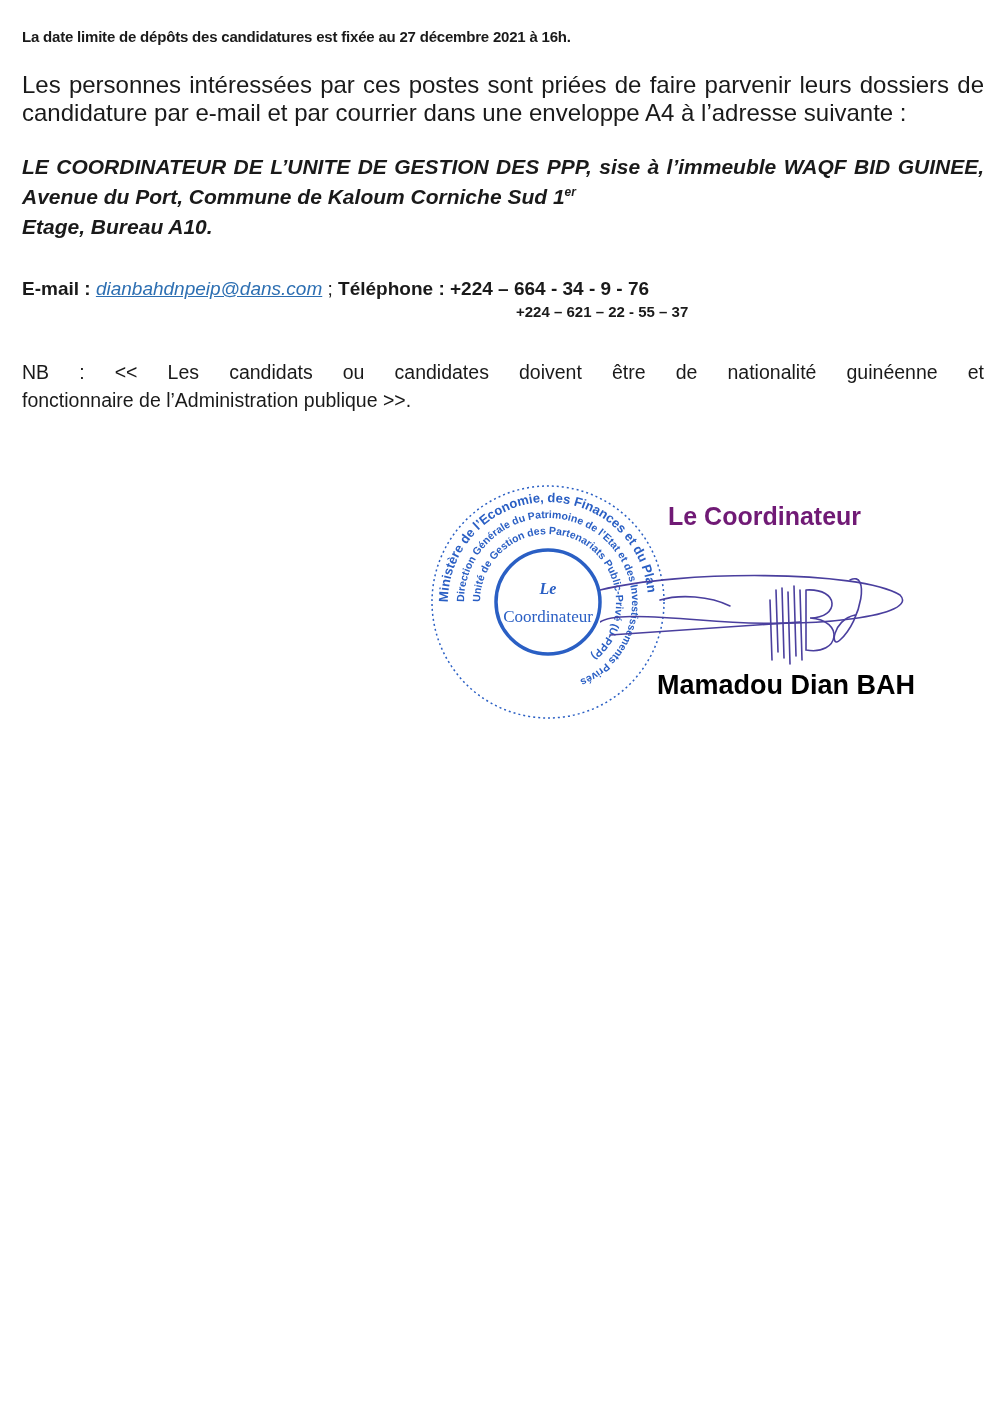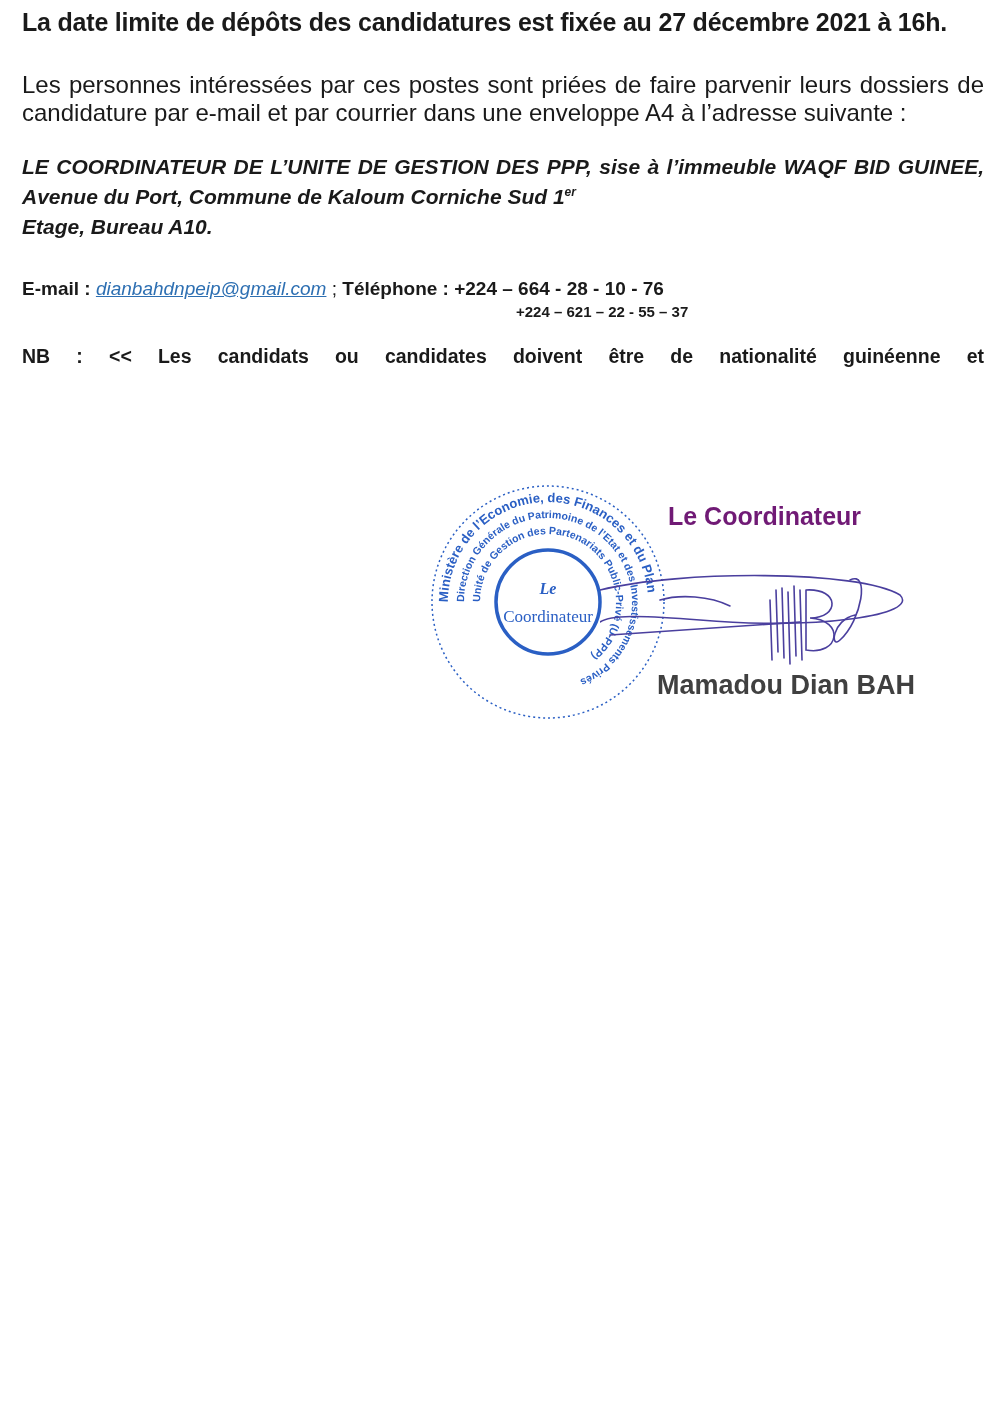"La date limite de dépôts" .deadline { font-size: 25px -> 15px; top: 8px -> 28px }
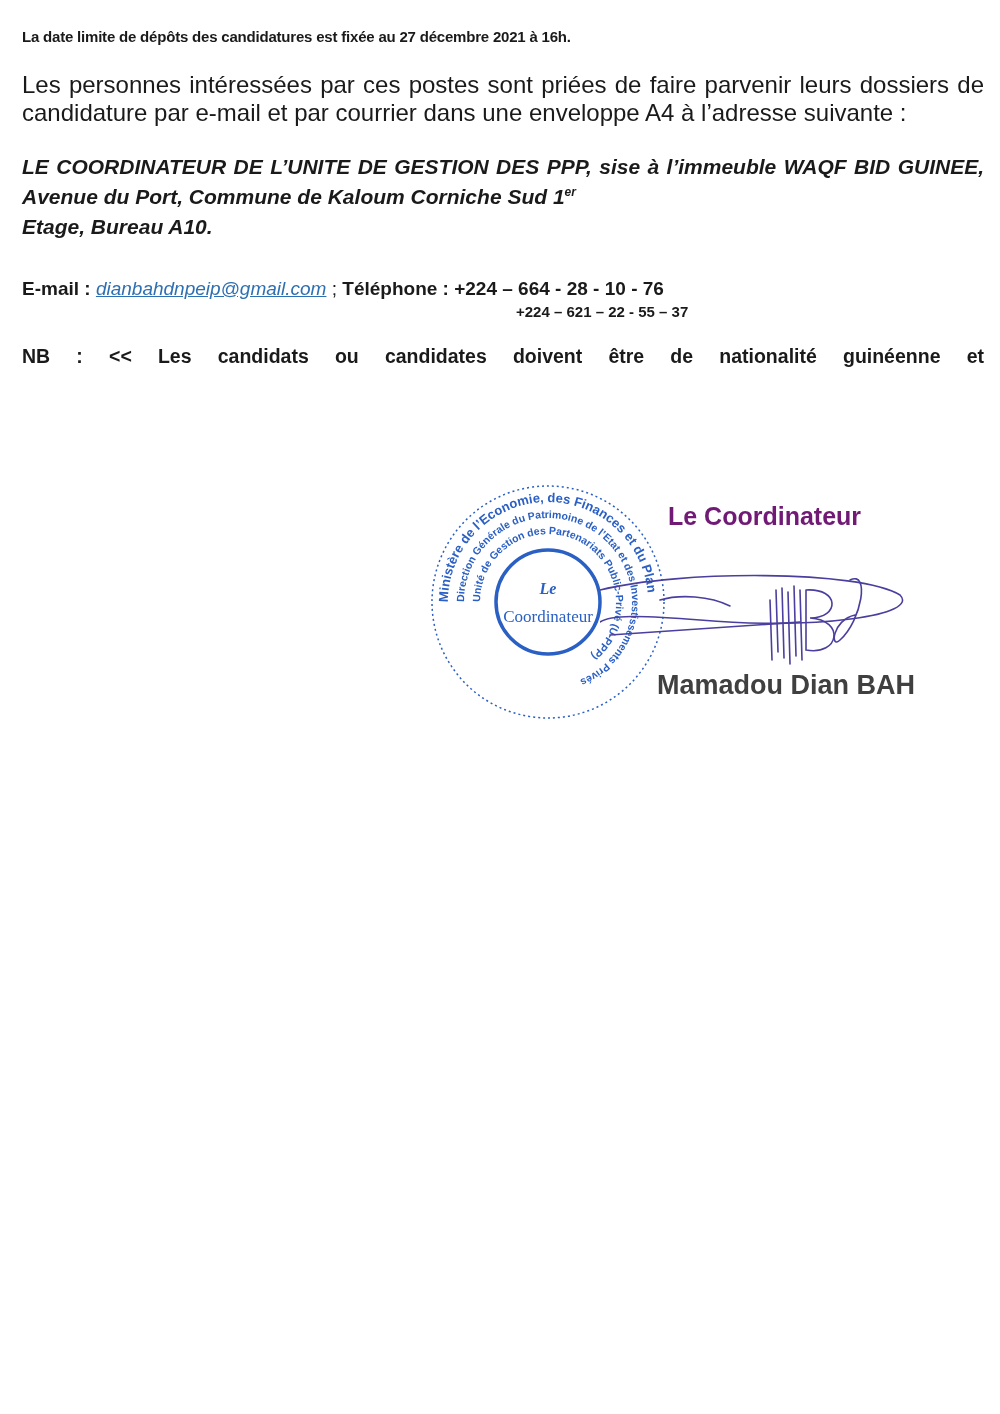"dianbahdnpeip@gmail.com" a { text: dianbahdnpeip@gmail.com -> dianbahdnpeip@dans.com }
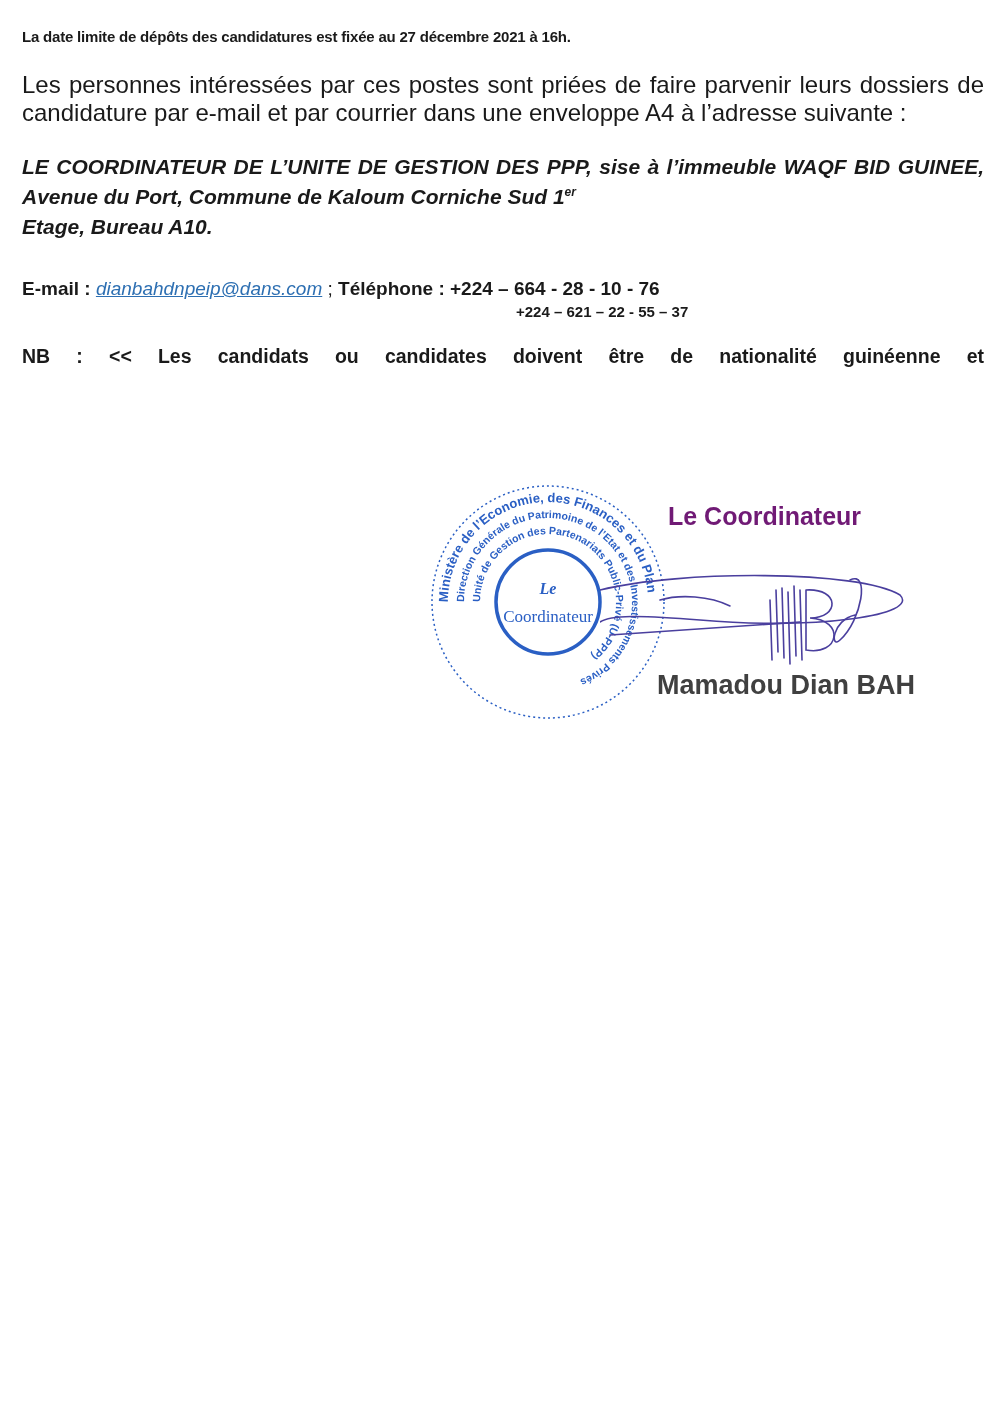"+224 – 664 - 28" span.phone { text: 28 - 10 -> 34 - 9 }
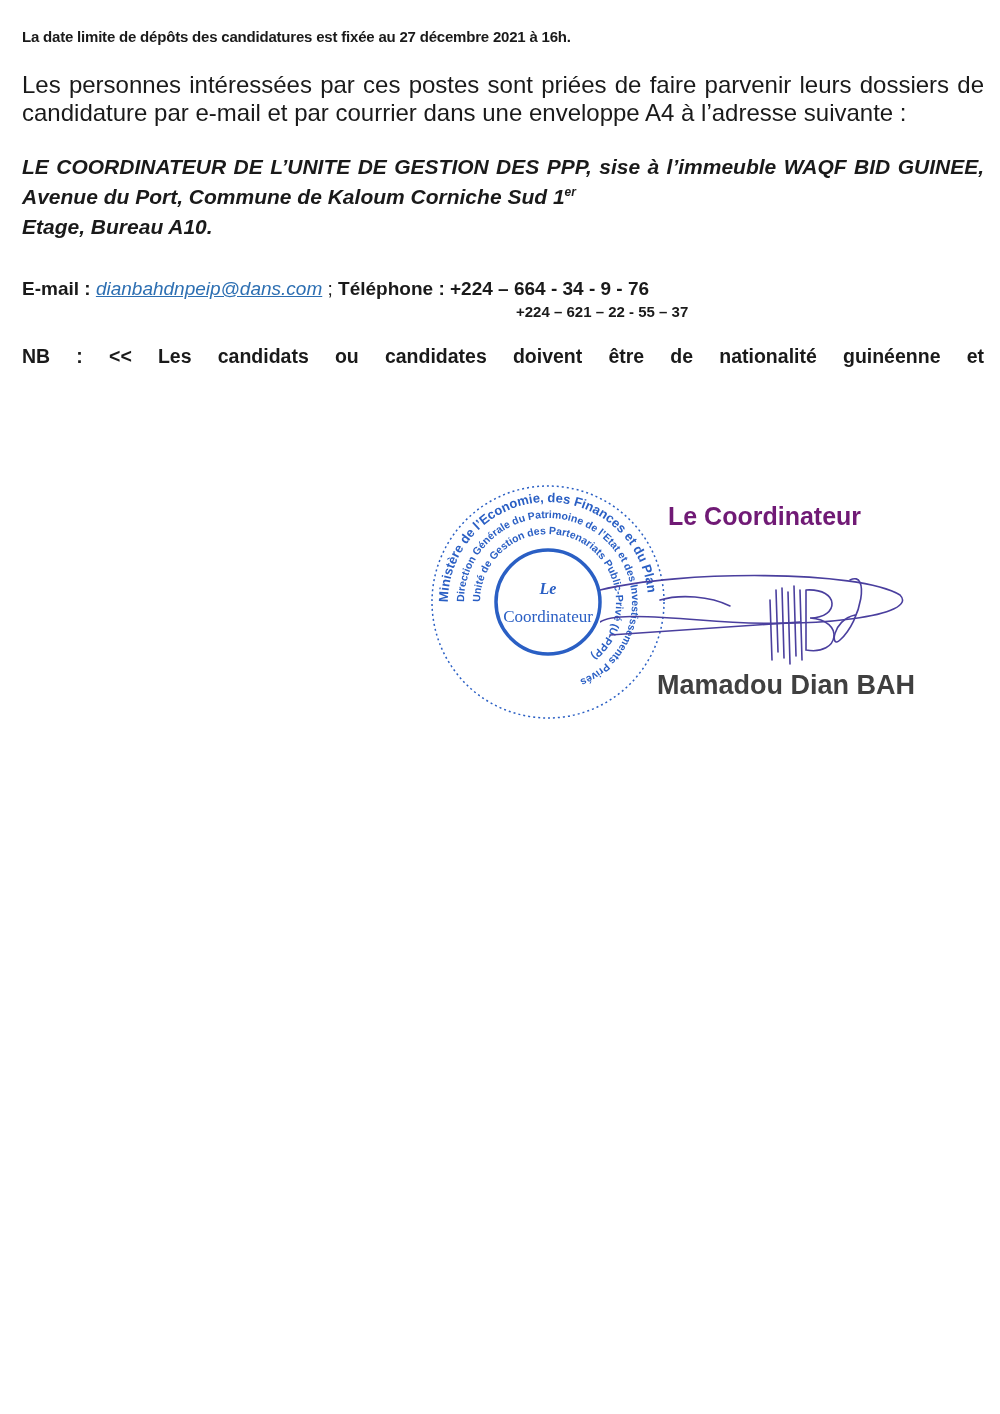"NB : << Les candidats" .nb { font-weight: bold -> normal; top: 342px -> 358px }
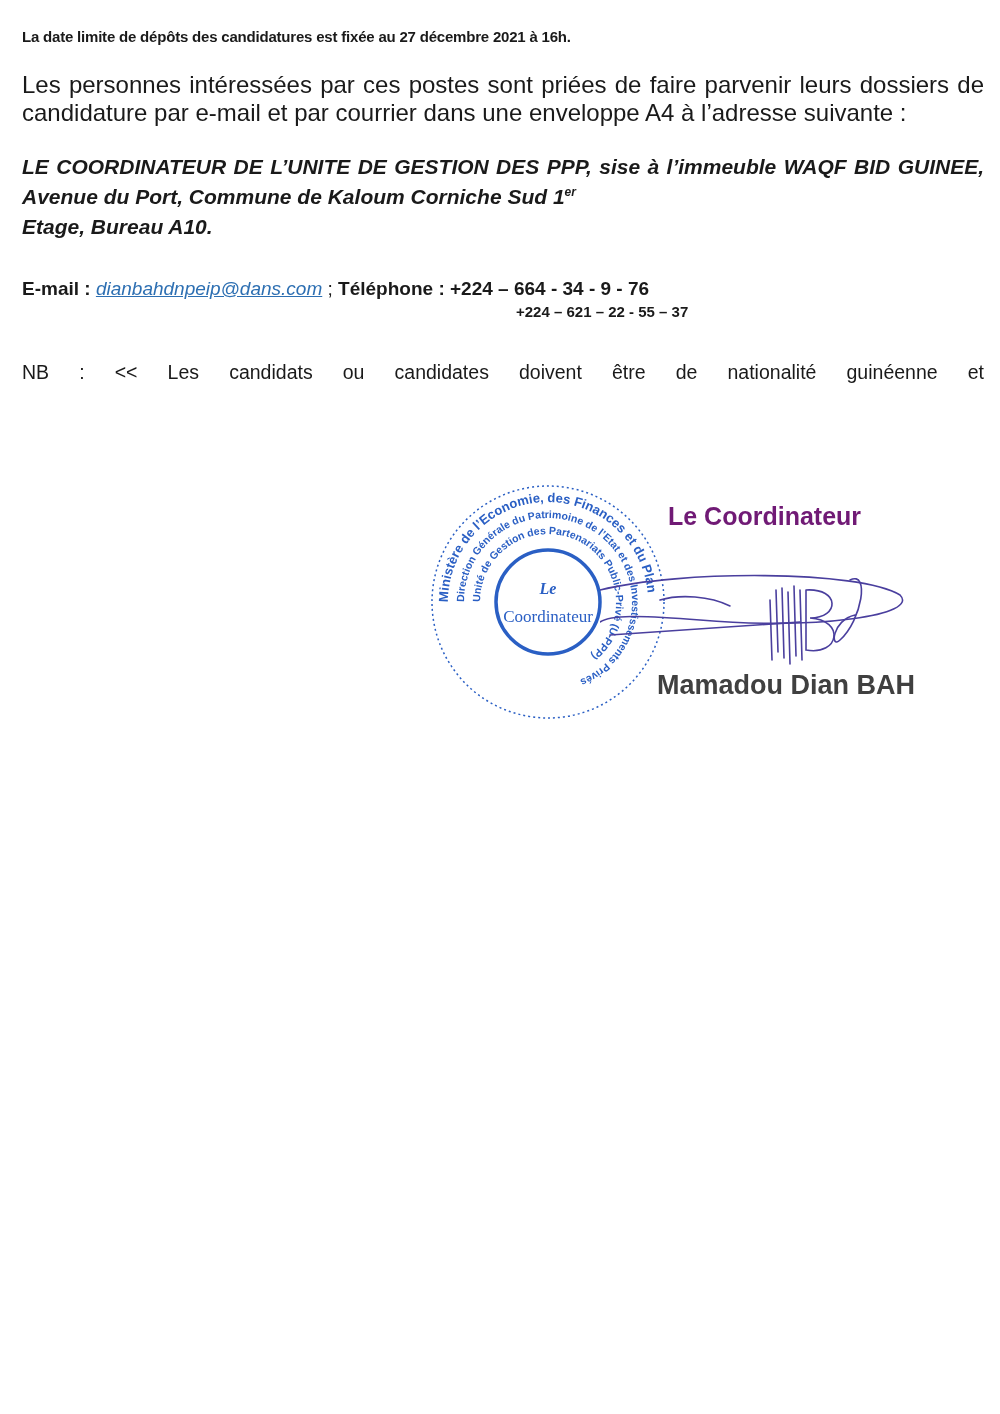"fonctionnaire de l’Administration" span { html: none -> <span>fonctionnaire de l’Administration publique &gt;&gt;.</span> }
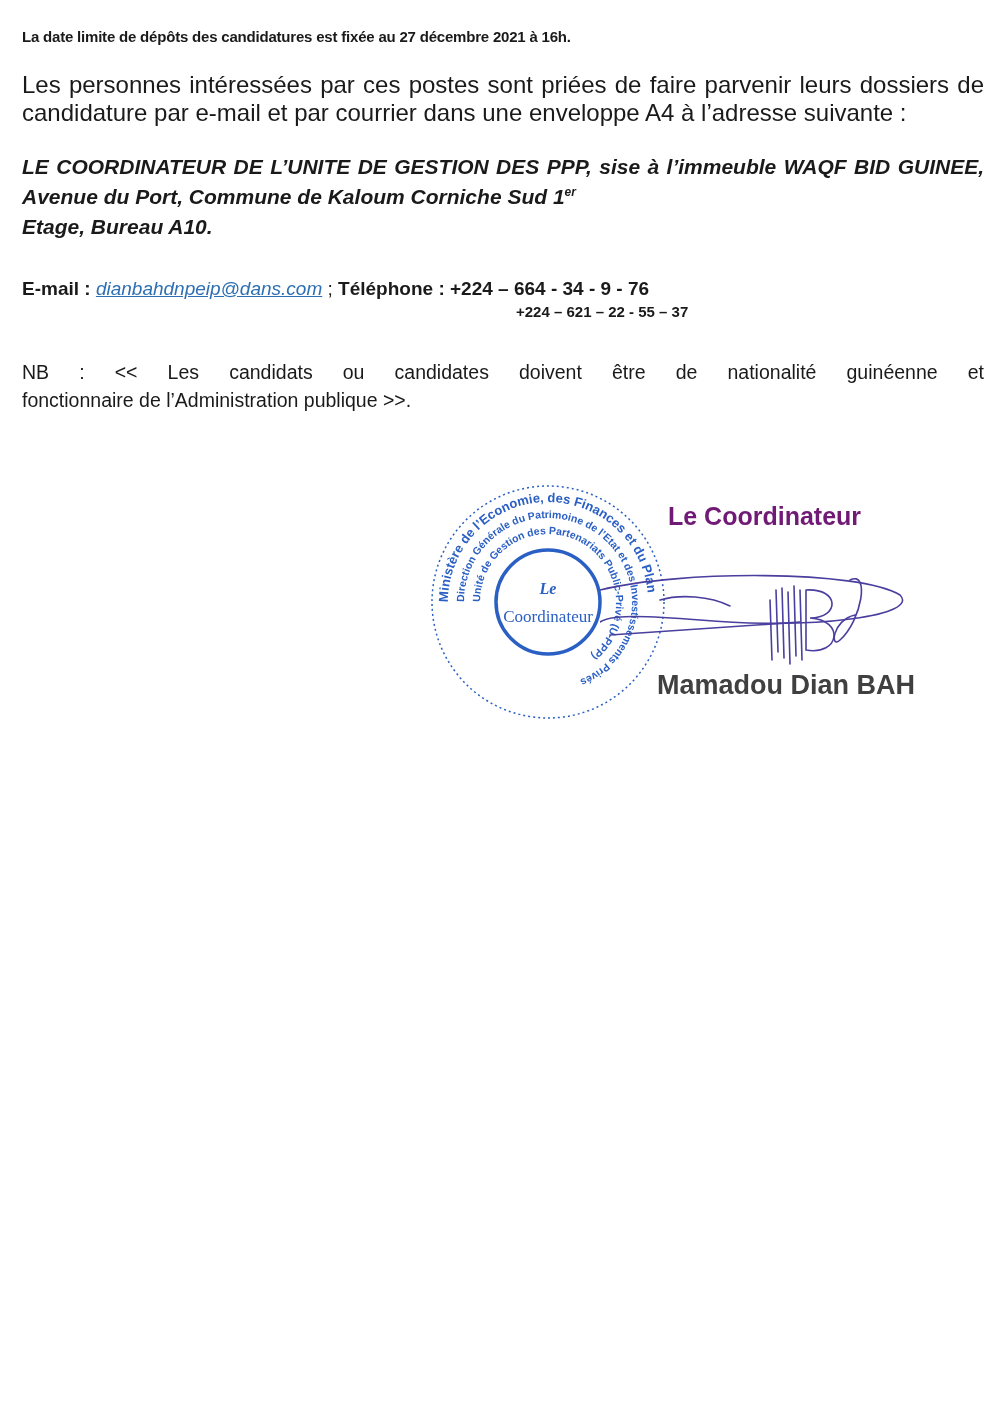"Mamadou Dian BAH" .name { color: #404040 -> #000000 }
